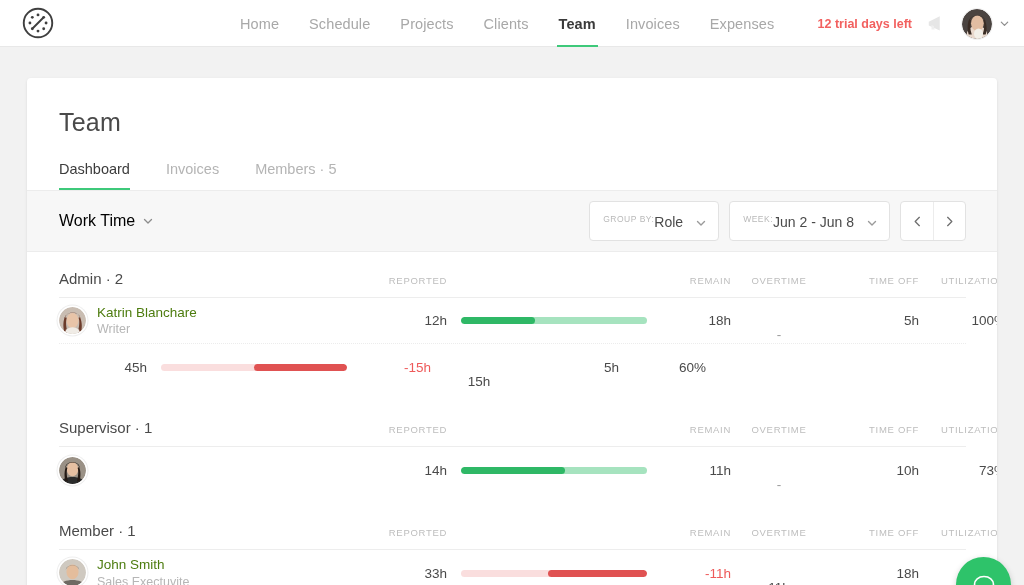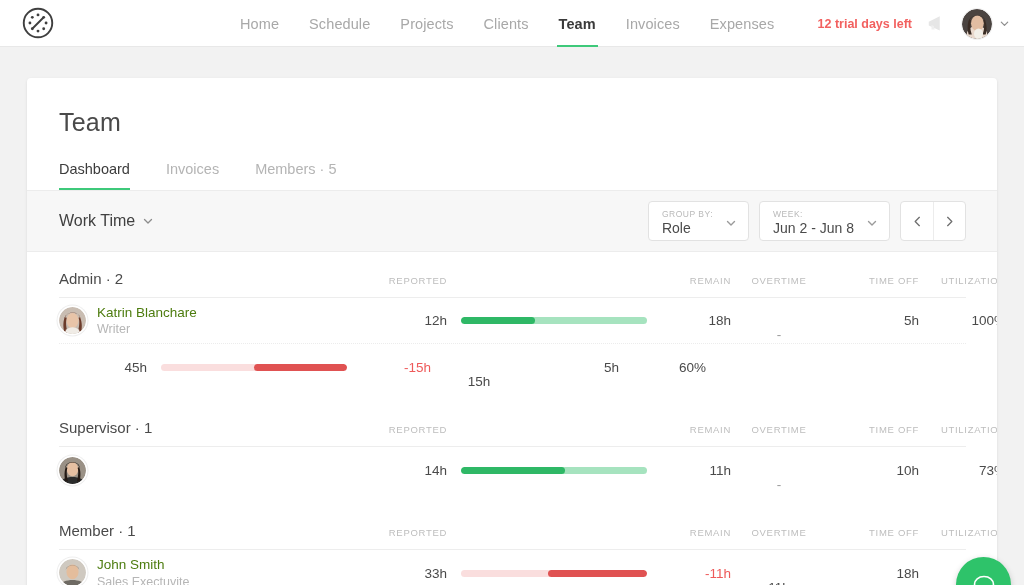"Work Time" .worktime { color: #404040 -> #000000 }
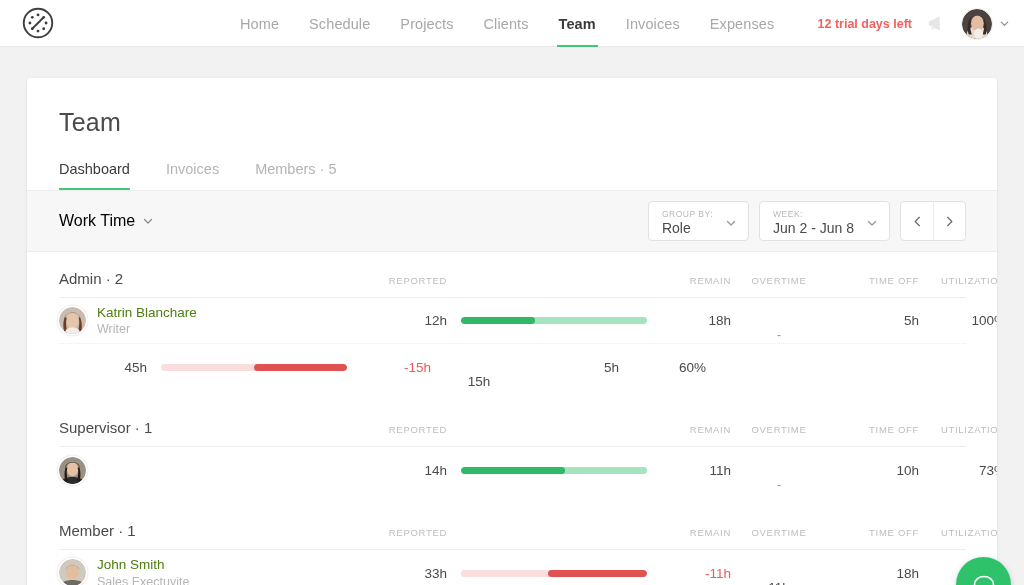"GROUP BY:" .selectbox .txtcol { flex-direction: column -> row }
